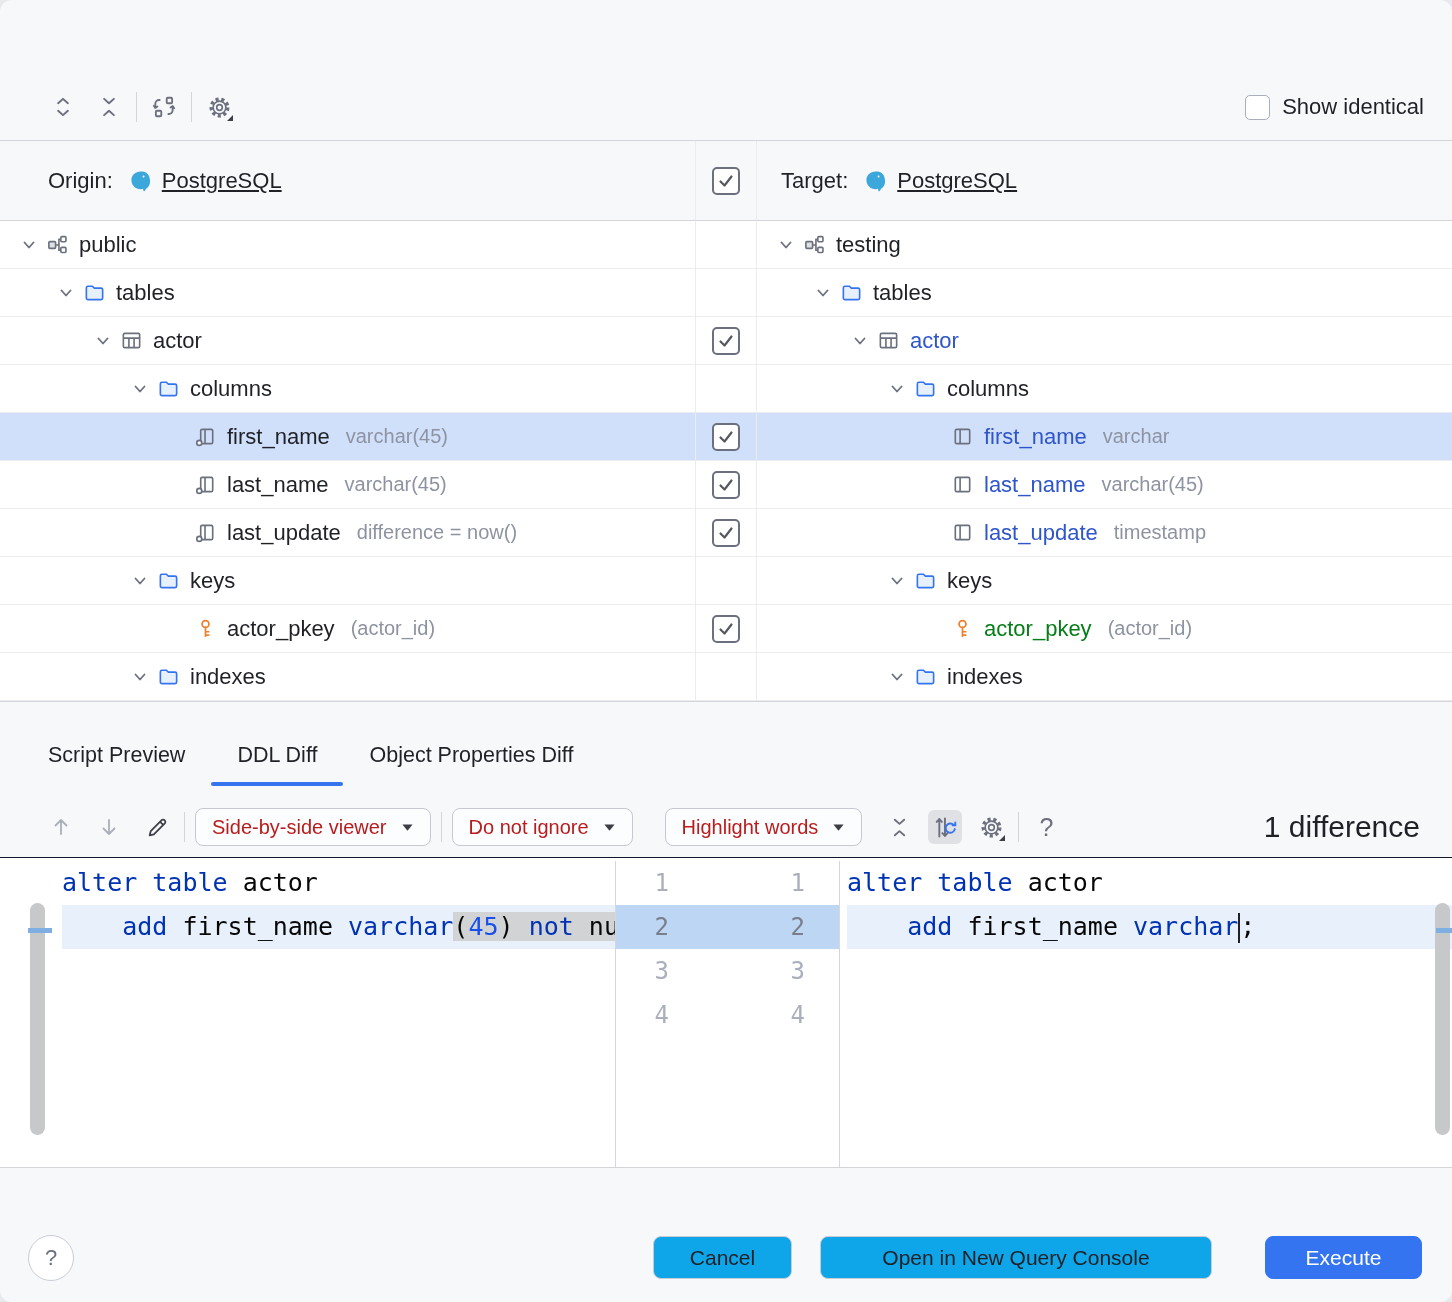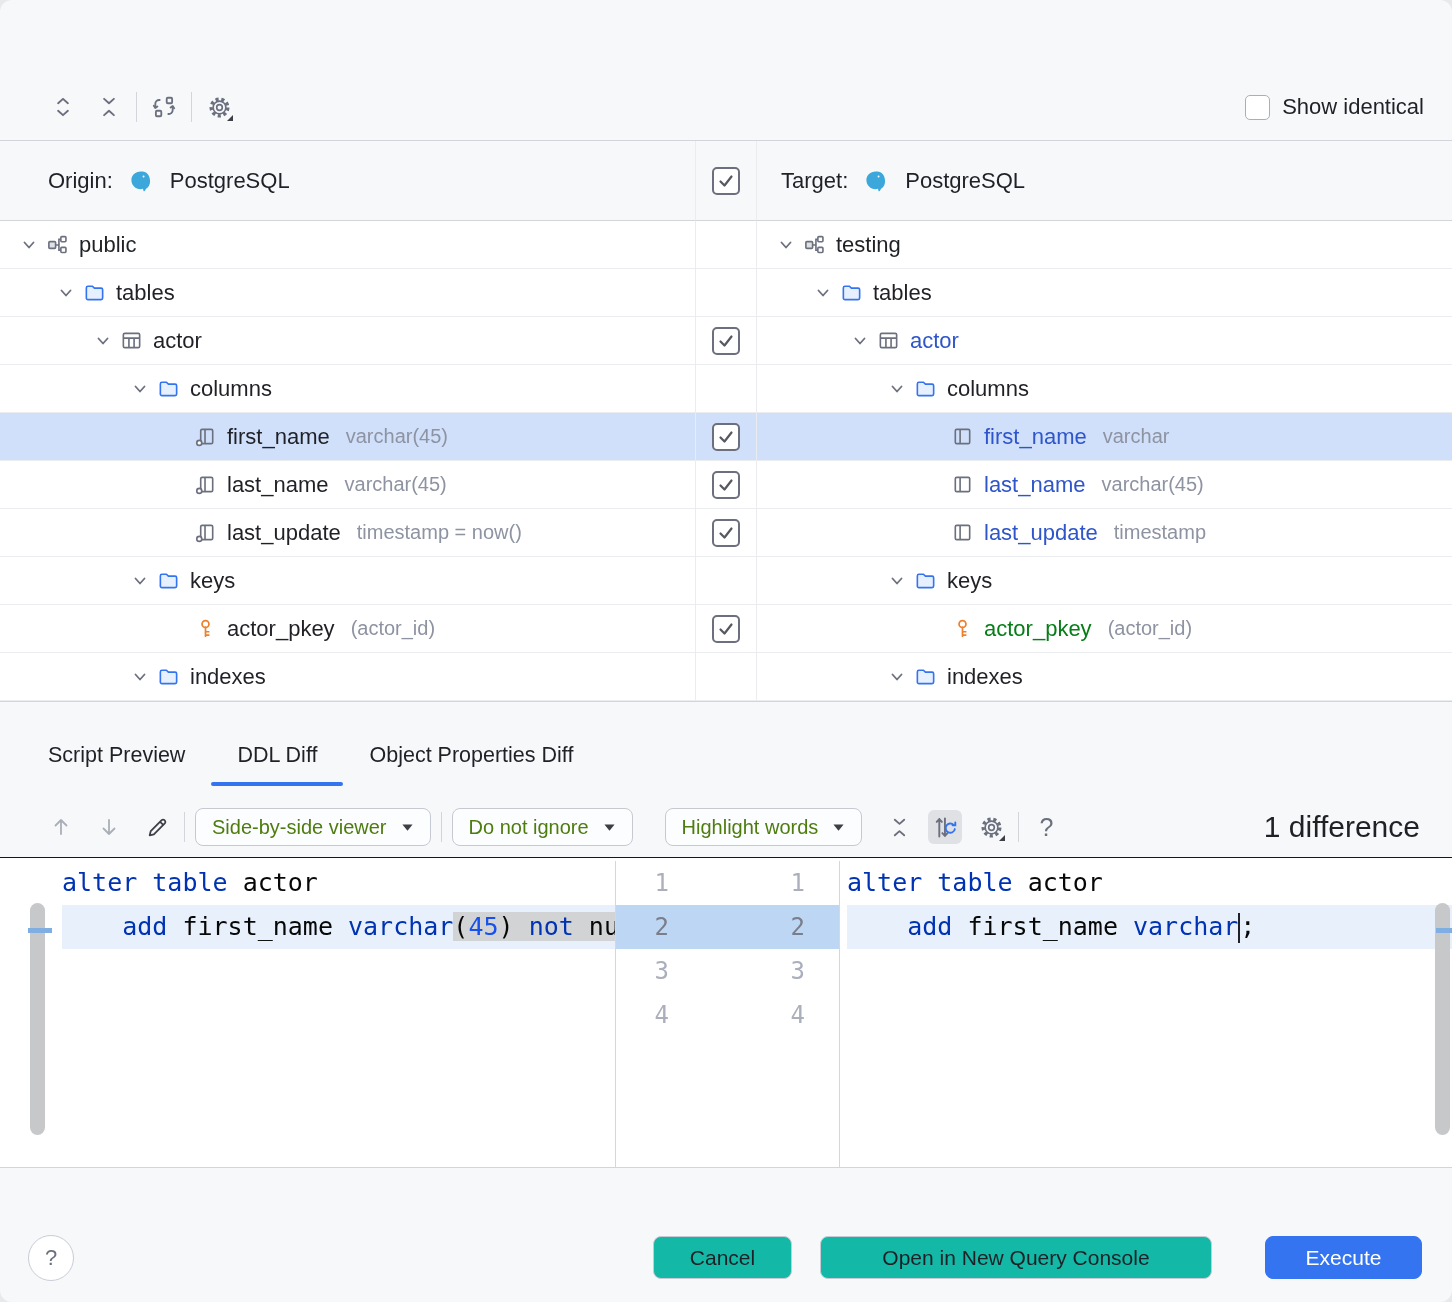"PostgreSQL" .hcell .dbname { margin-left: 8px -> 0; text-decoration: none -> underline }
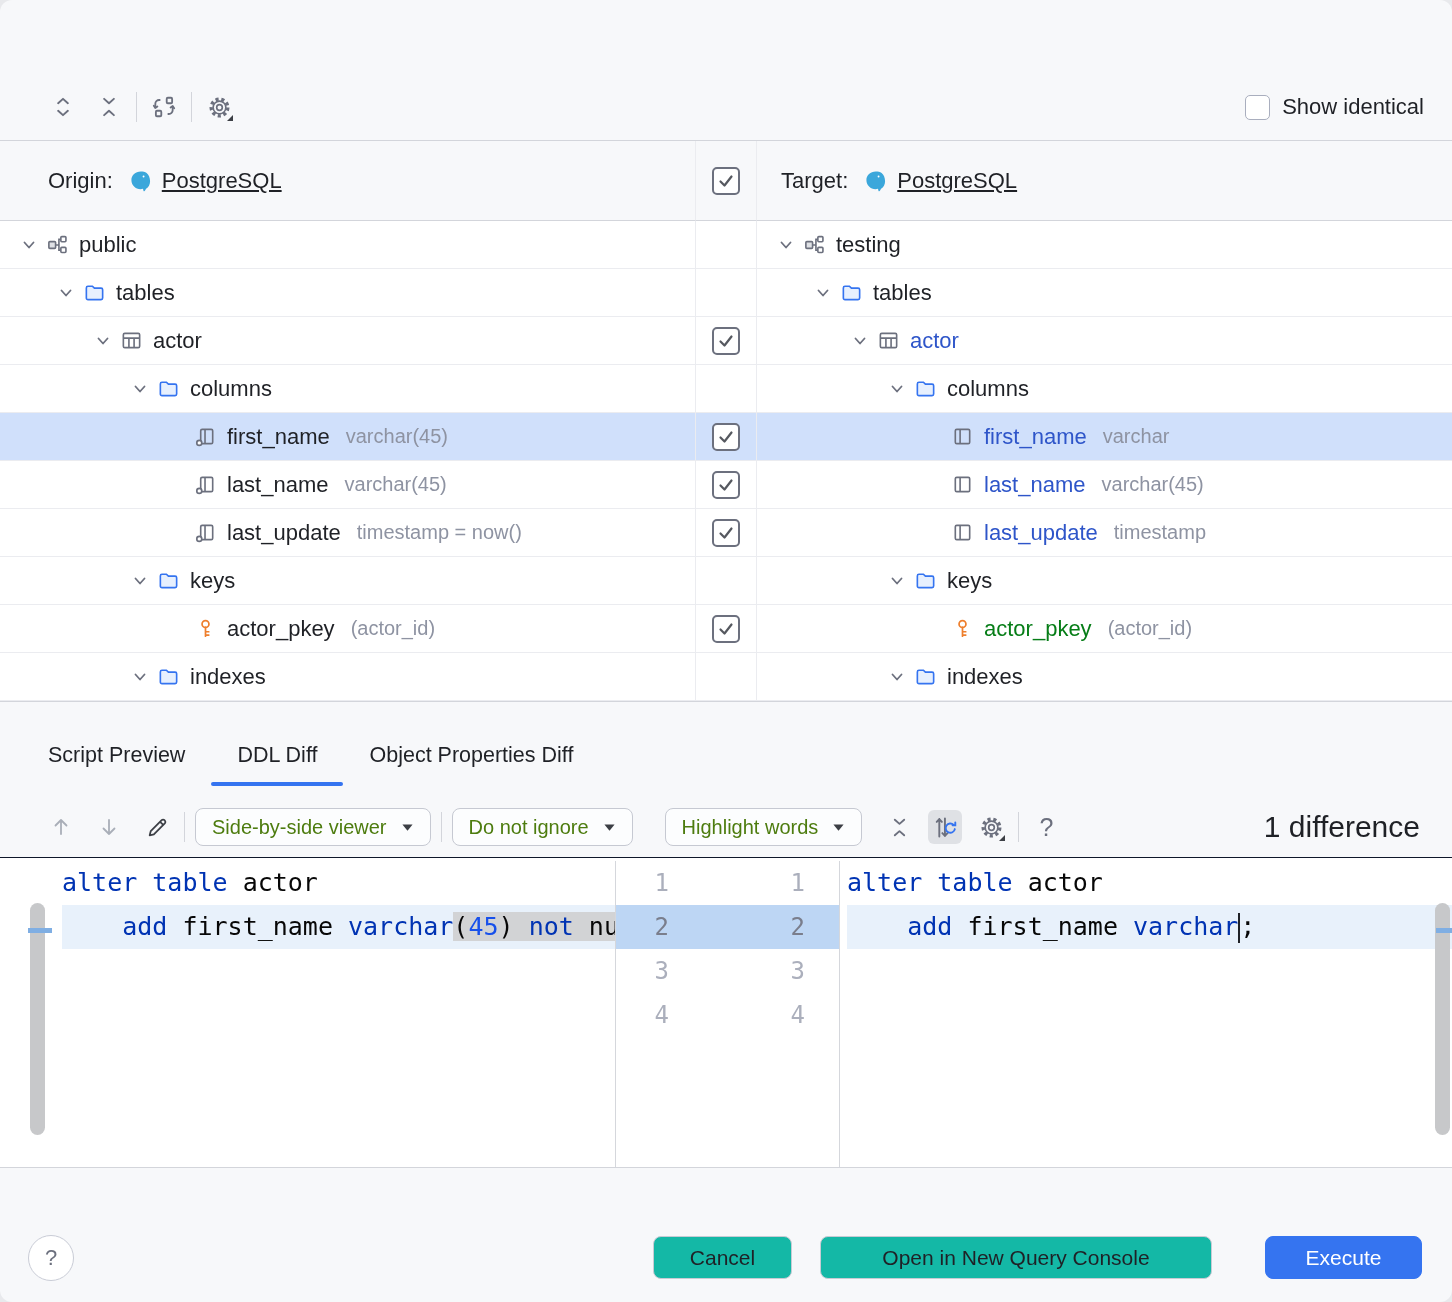"timestamp = now()" span.ttype { text: timestamp -> difference }
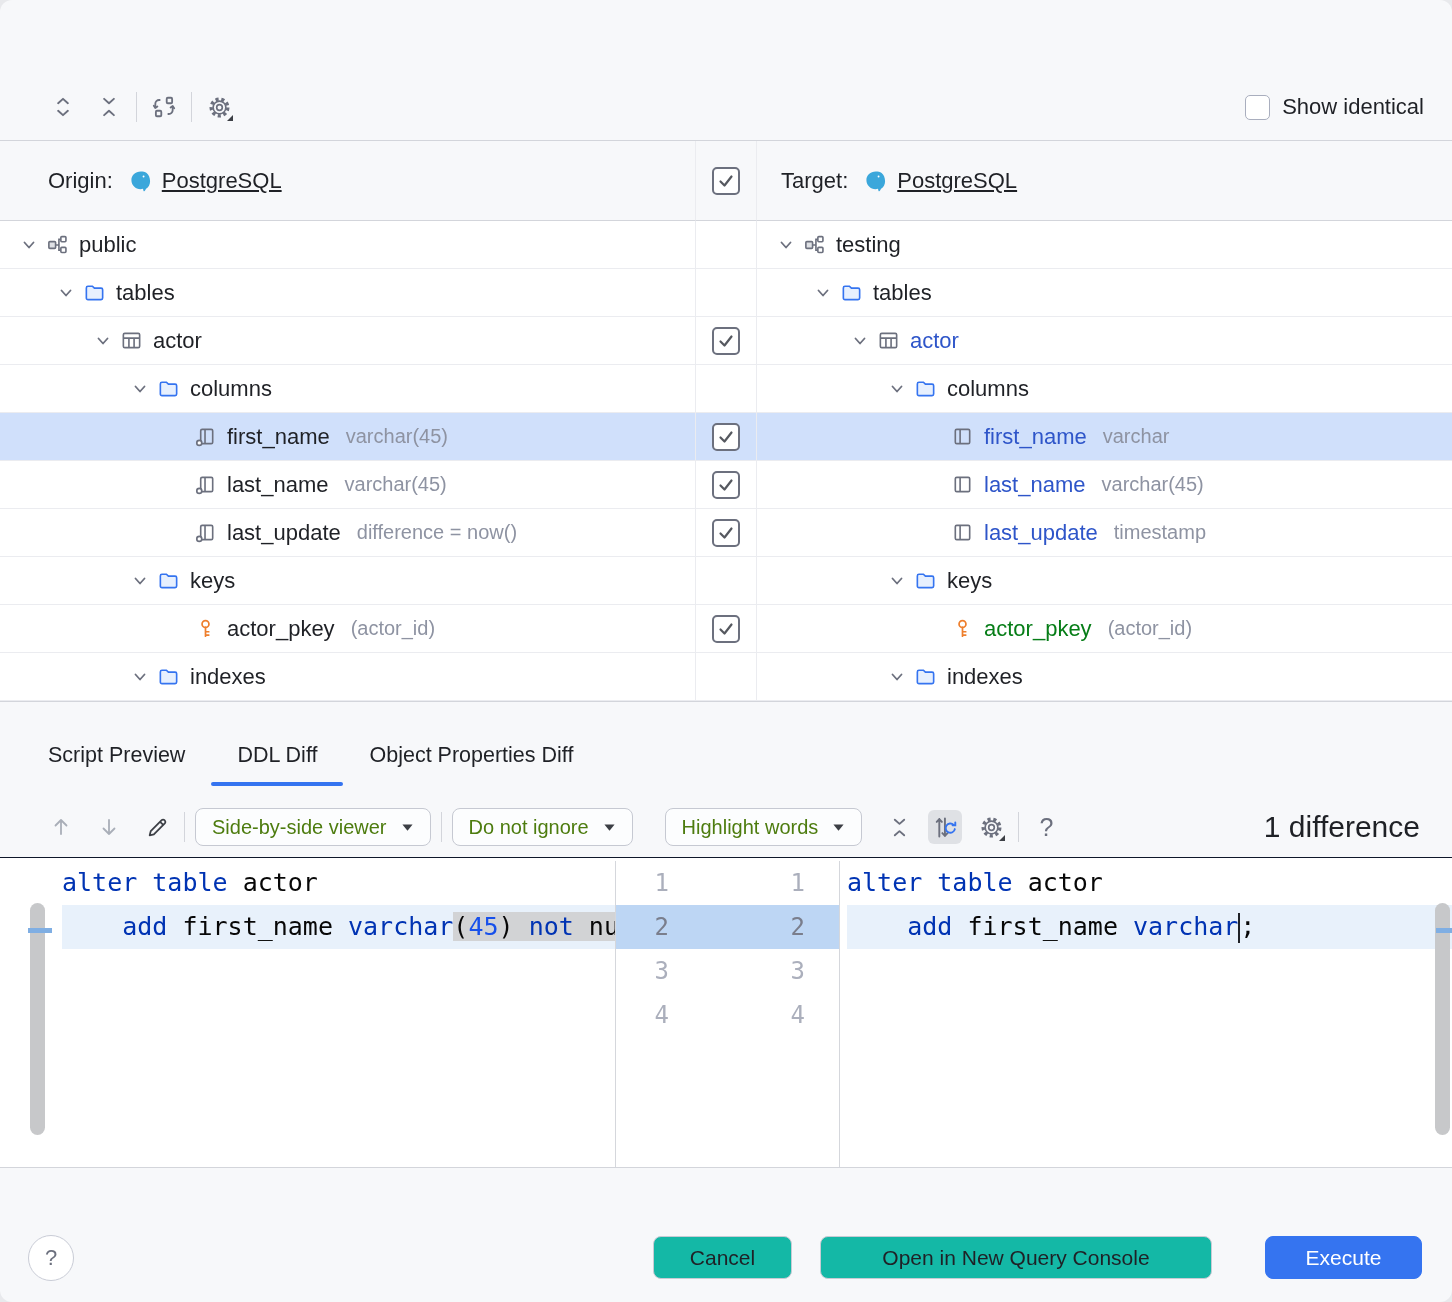"Side-by-side viewer" .dd { color: #4d7c0f -> #b91c1c }
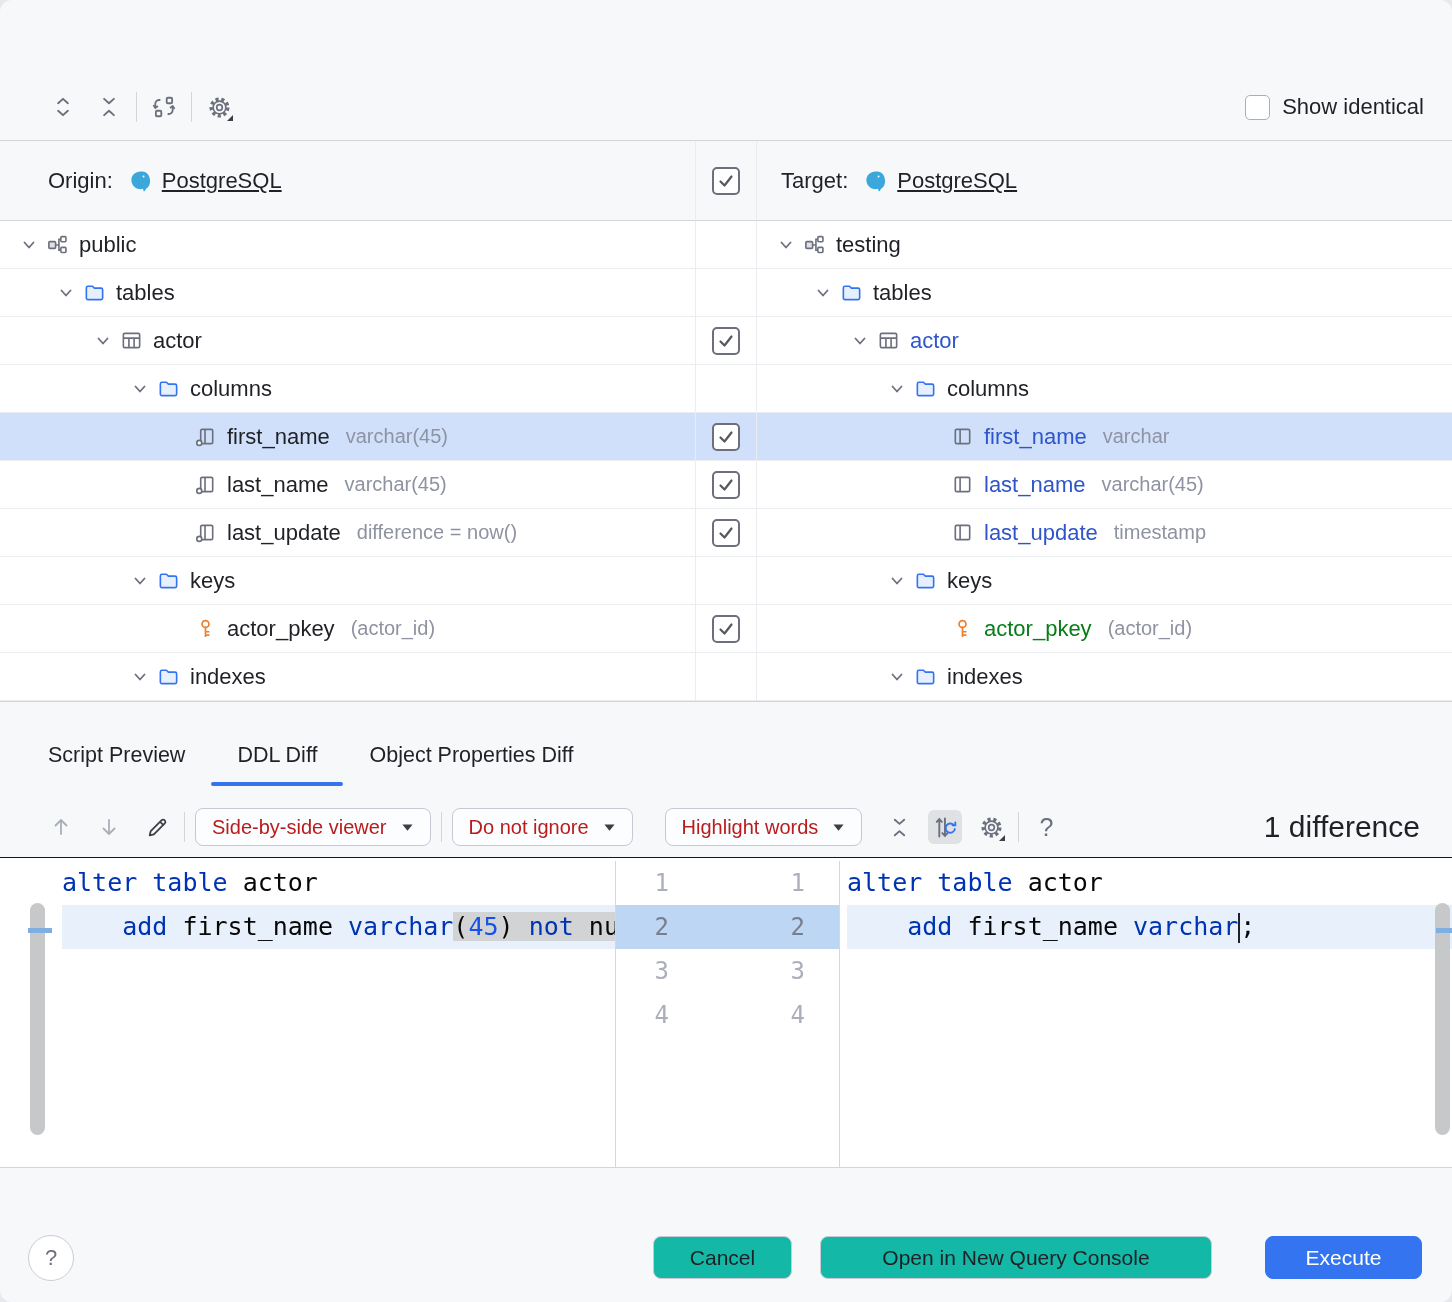"Cancel" .btn { background: #14b8a6 -> #0ea5e9 }
